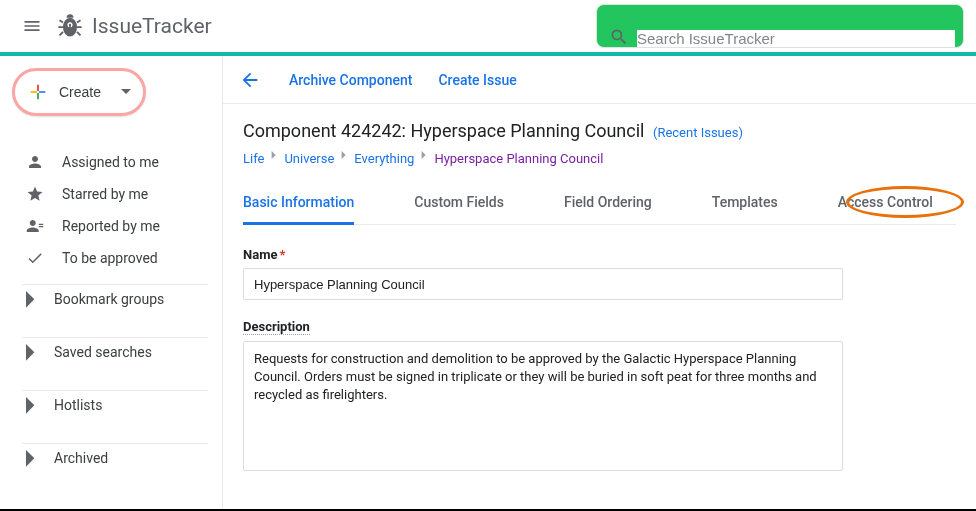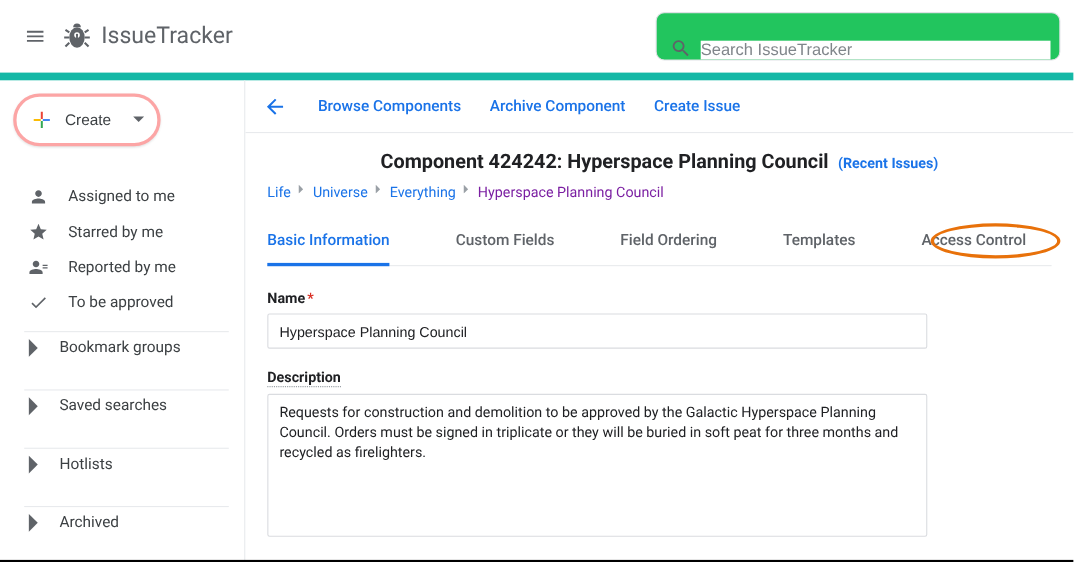"IssueTracker" .topbar { border-bottom: 7px solid #14b8a6 -> 4px solid #14b8a6; height: 73px -> 56px }
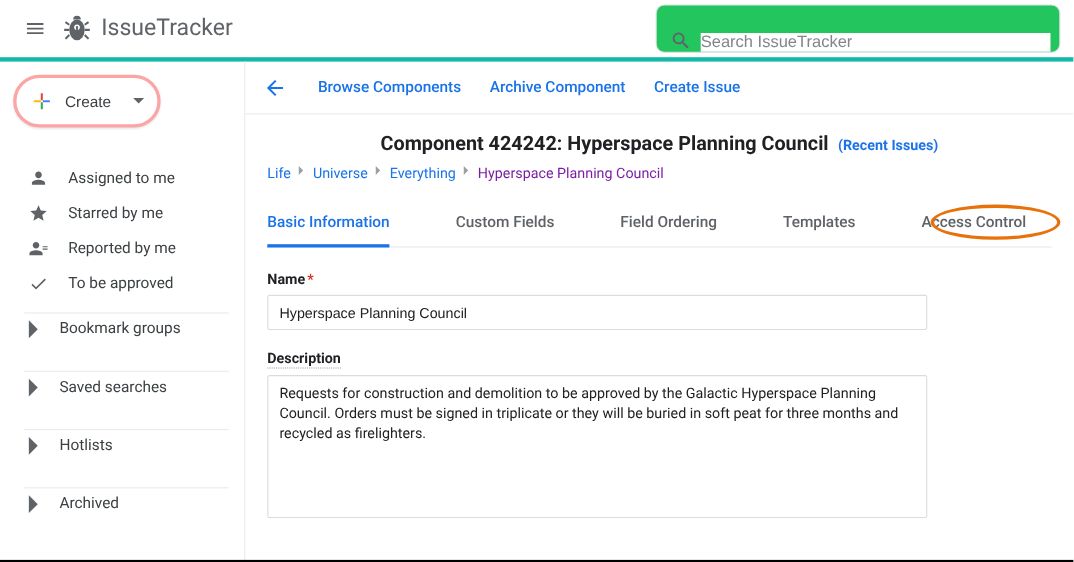"Browse Components" span.action-link { html: <span>Browse Components</span> -> none }
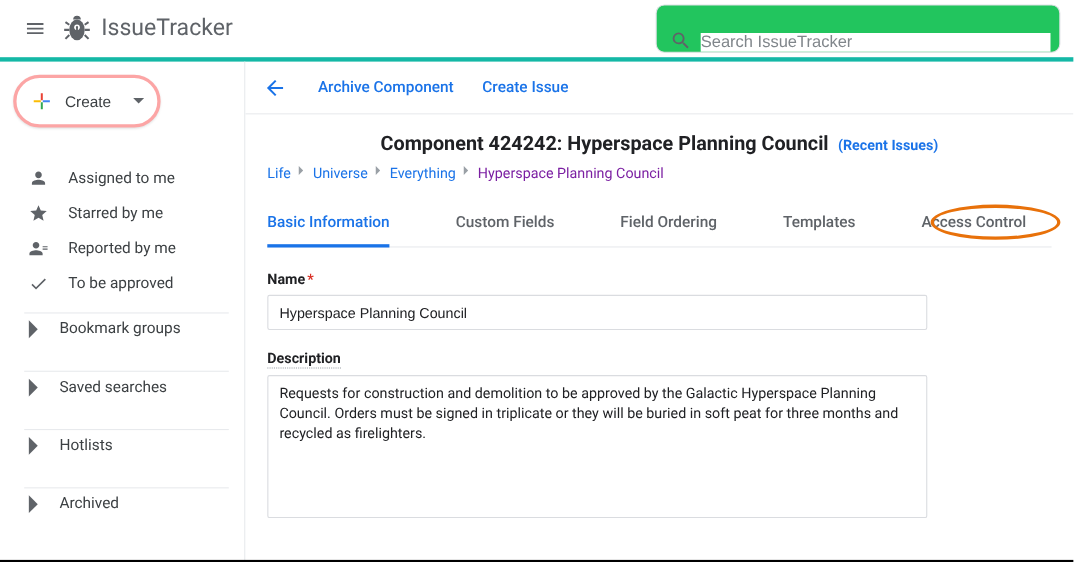"Component 424242: Hyperspace Planning" .comp-title { font-weight: 700 -> 400; text-align: center -> none }
